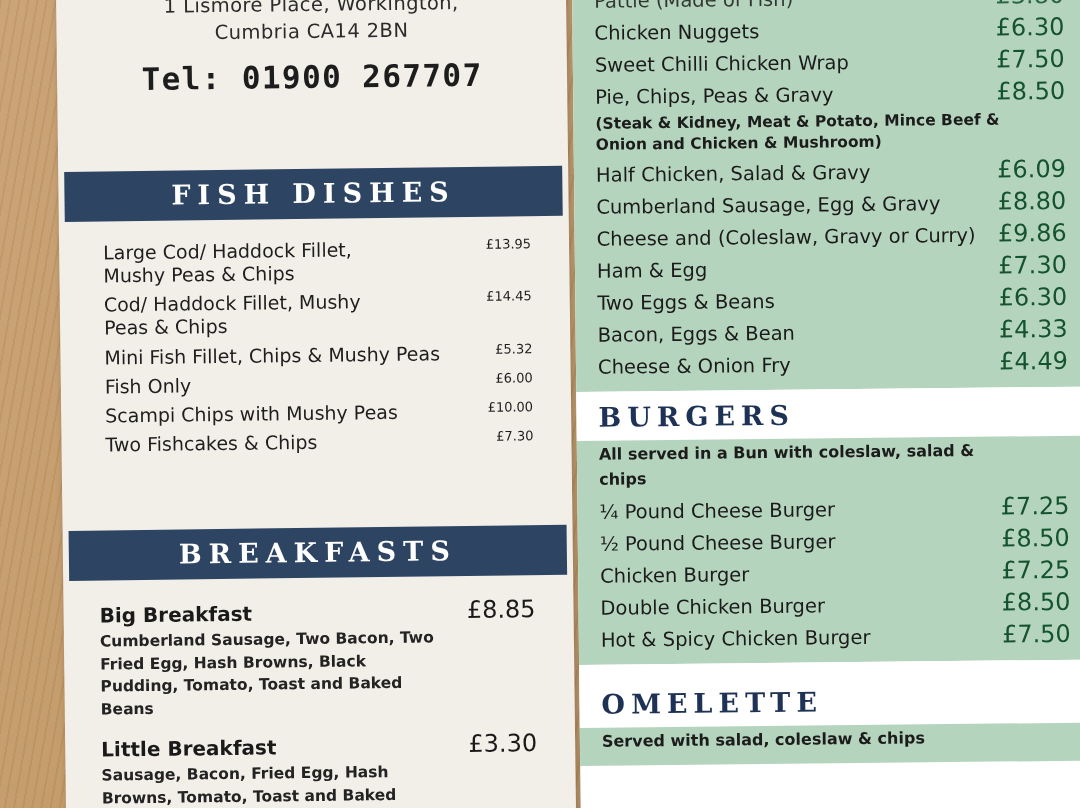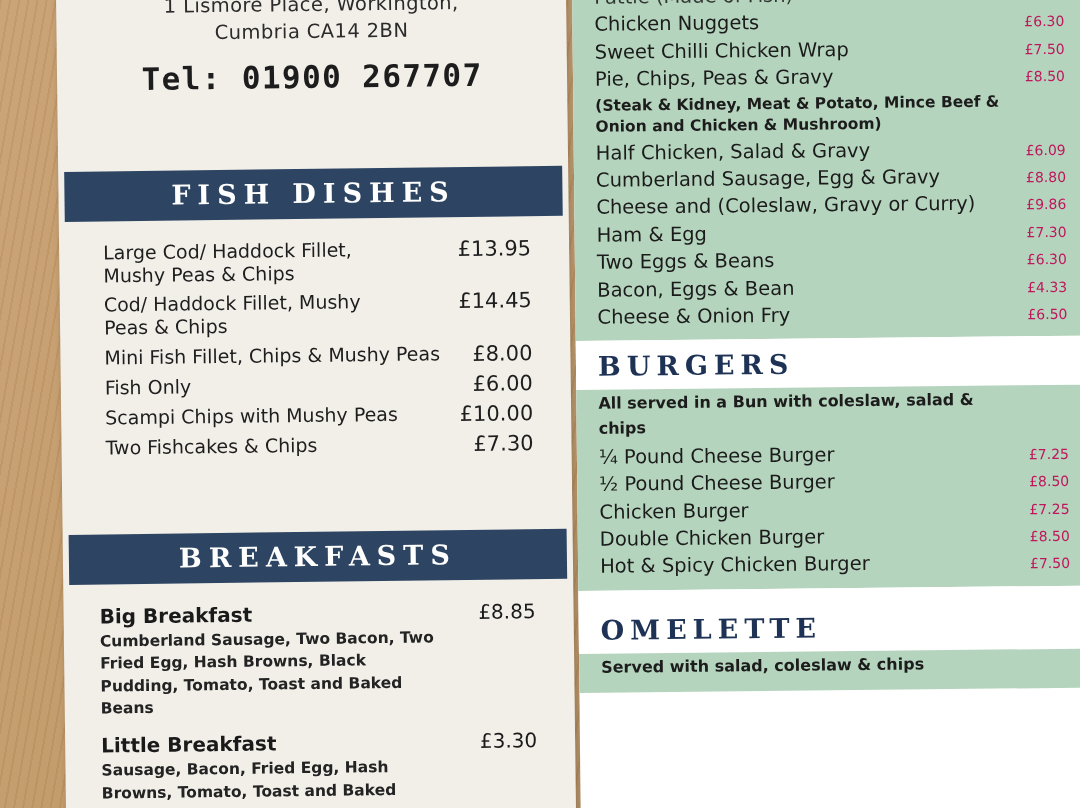"£6.30" .rrow .price { color: #be185d -> #14532d; font-size: 14px -> 24px }
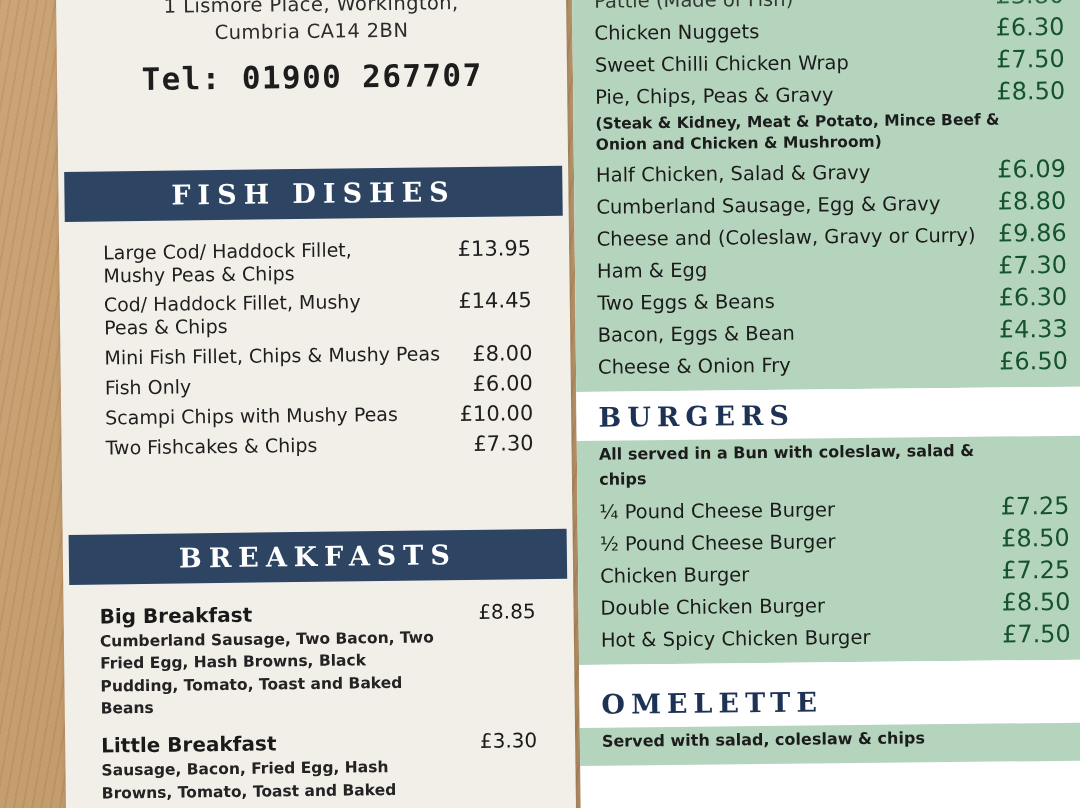"£13.95" .row .price { font-size: 21px -> 13px }
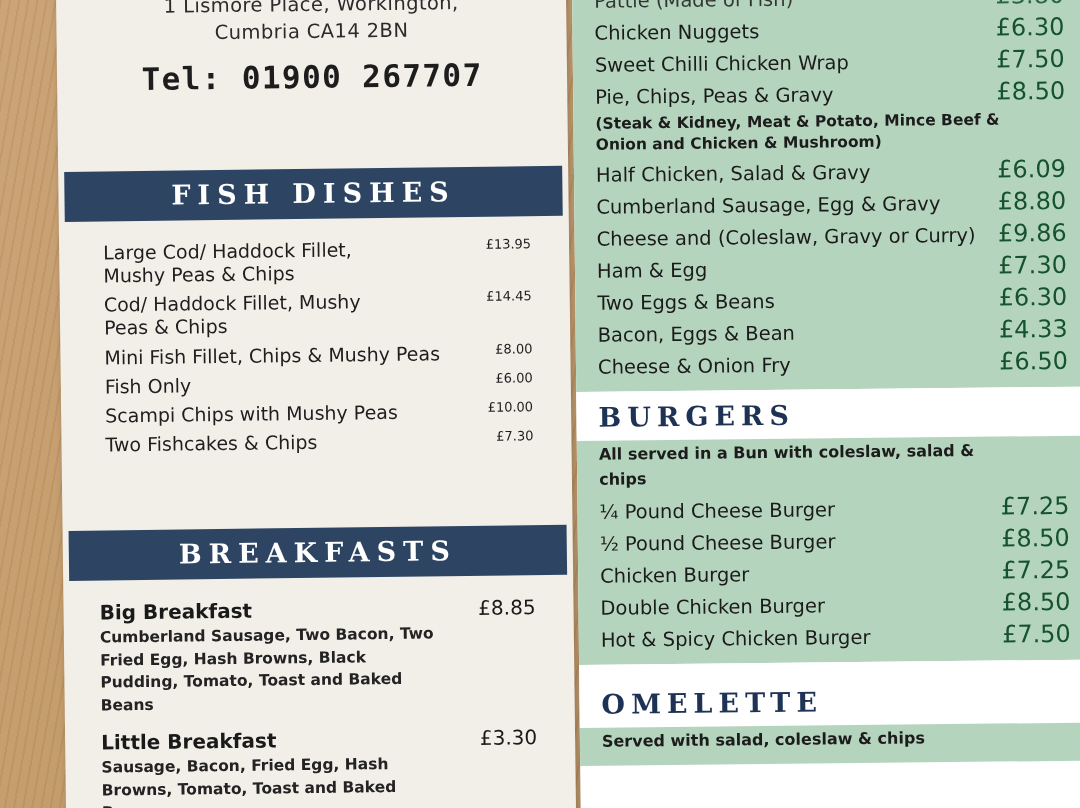"£8.00" div.price { text: £8.00 -> £5.32 }
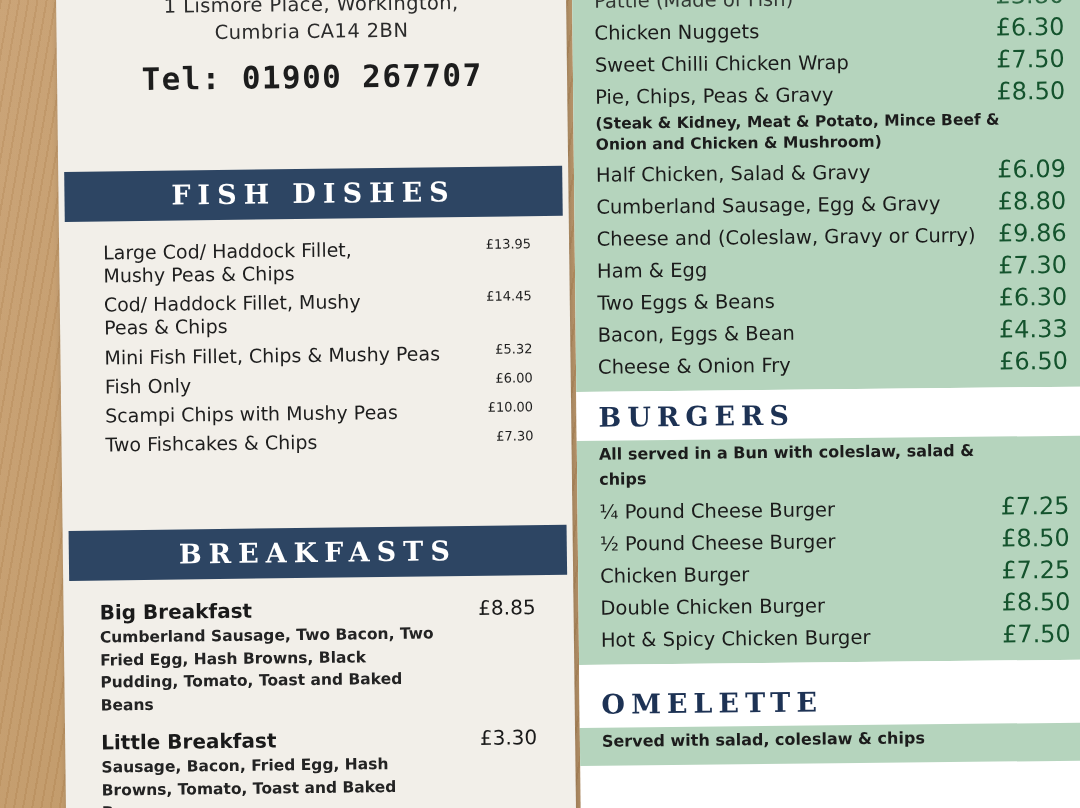"£6.50" div.price { text: £6.50 -> £4.49 }
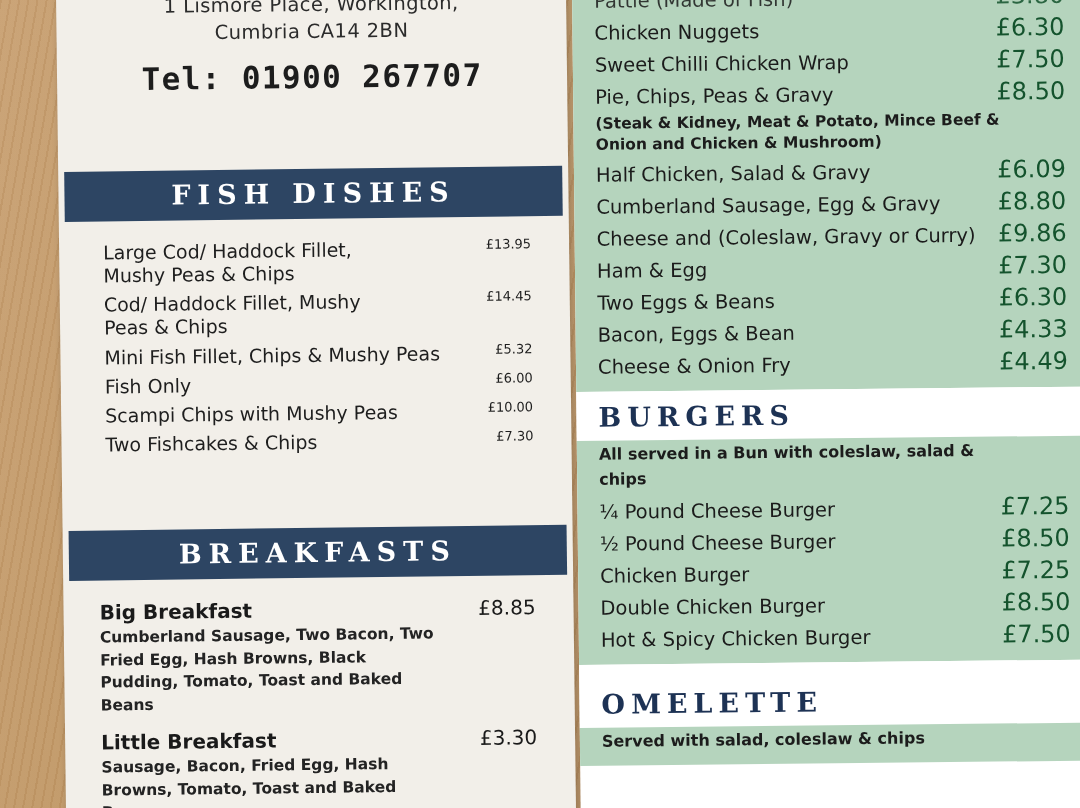"£8.85" .bk-head .p { font-size: 20px -> 24px }
